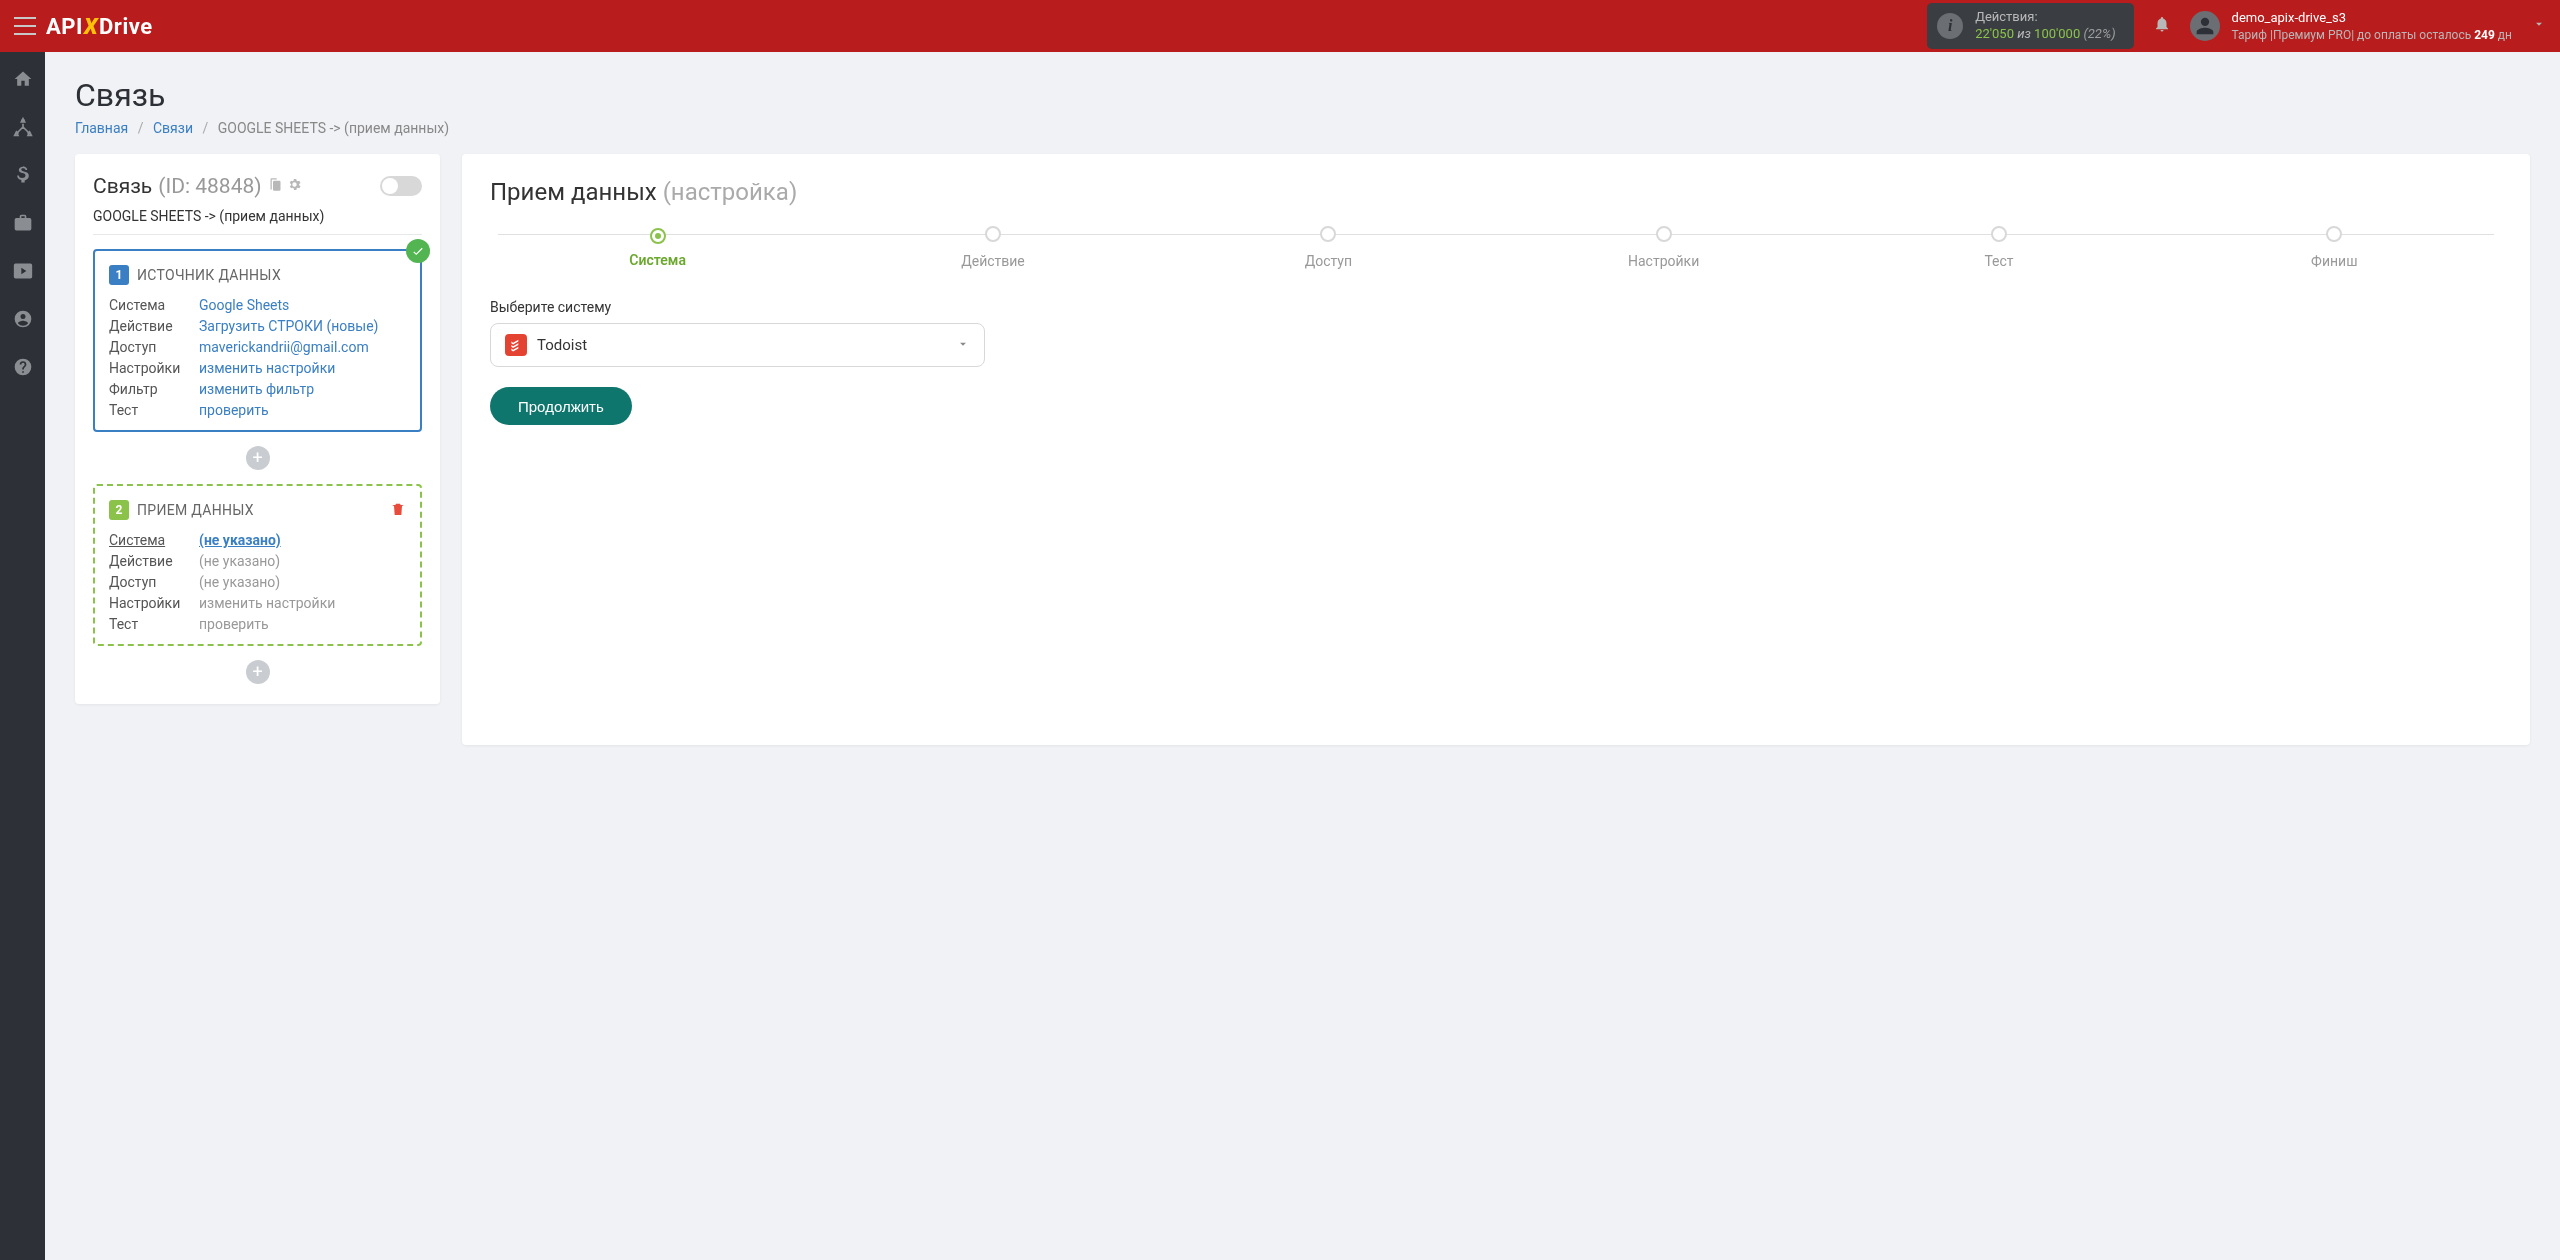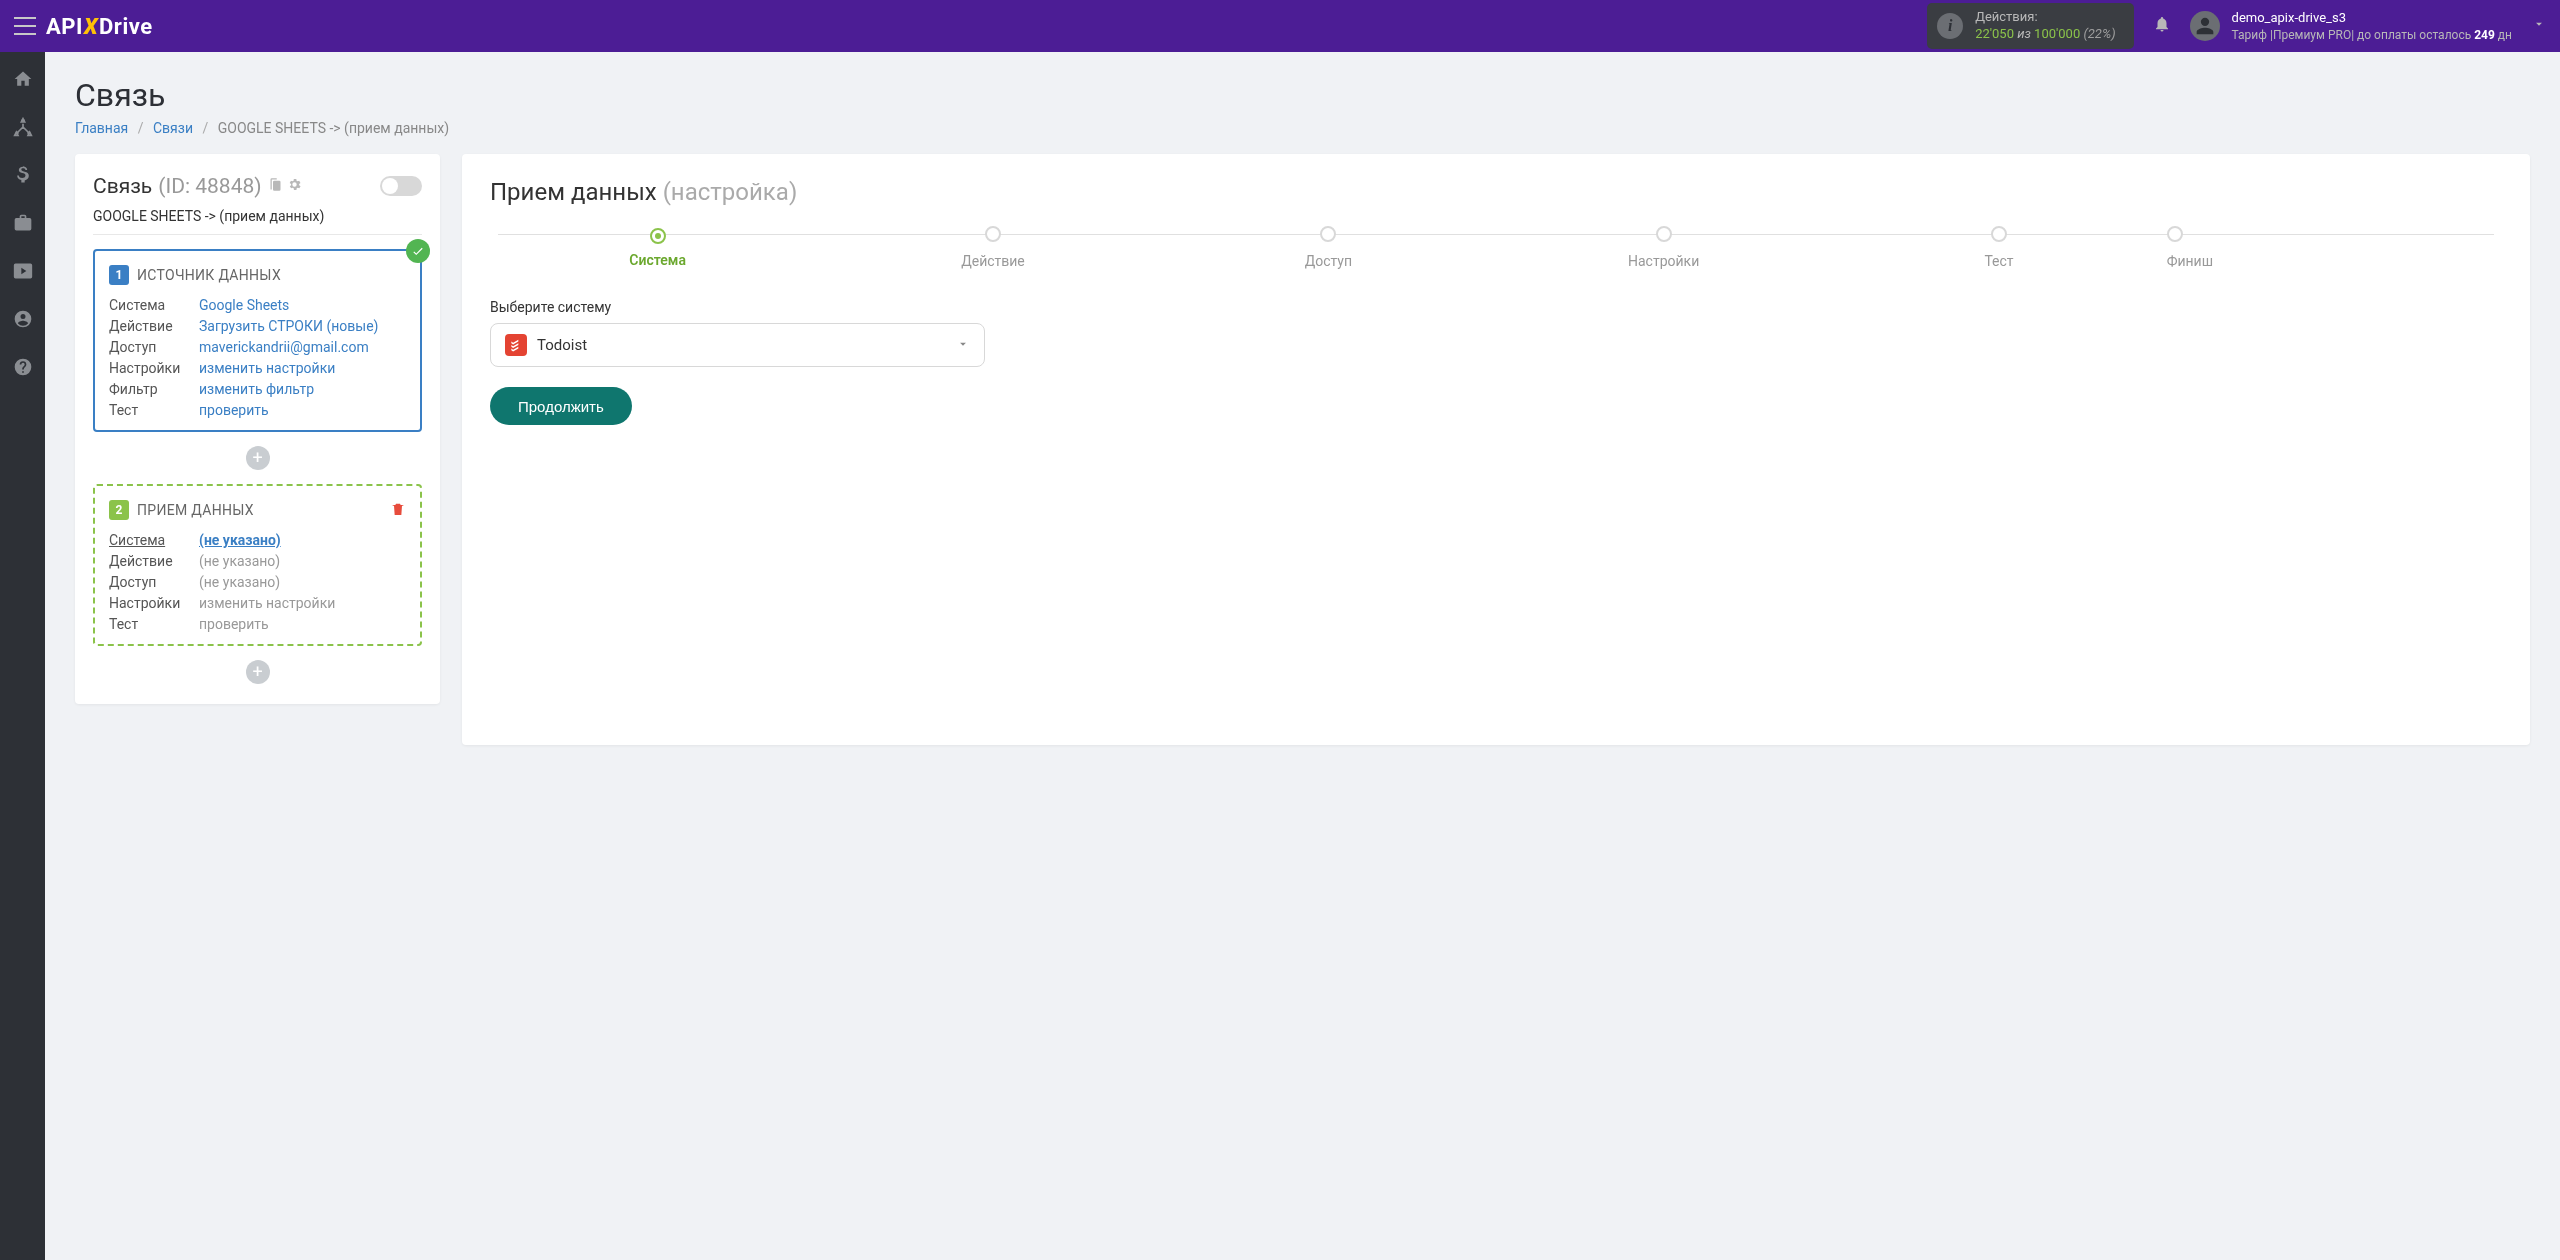"APIXDrive" .header { background: #4c1d95 -> #b91c1c }
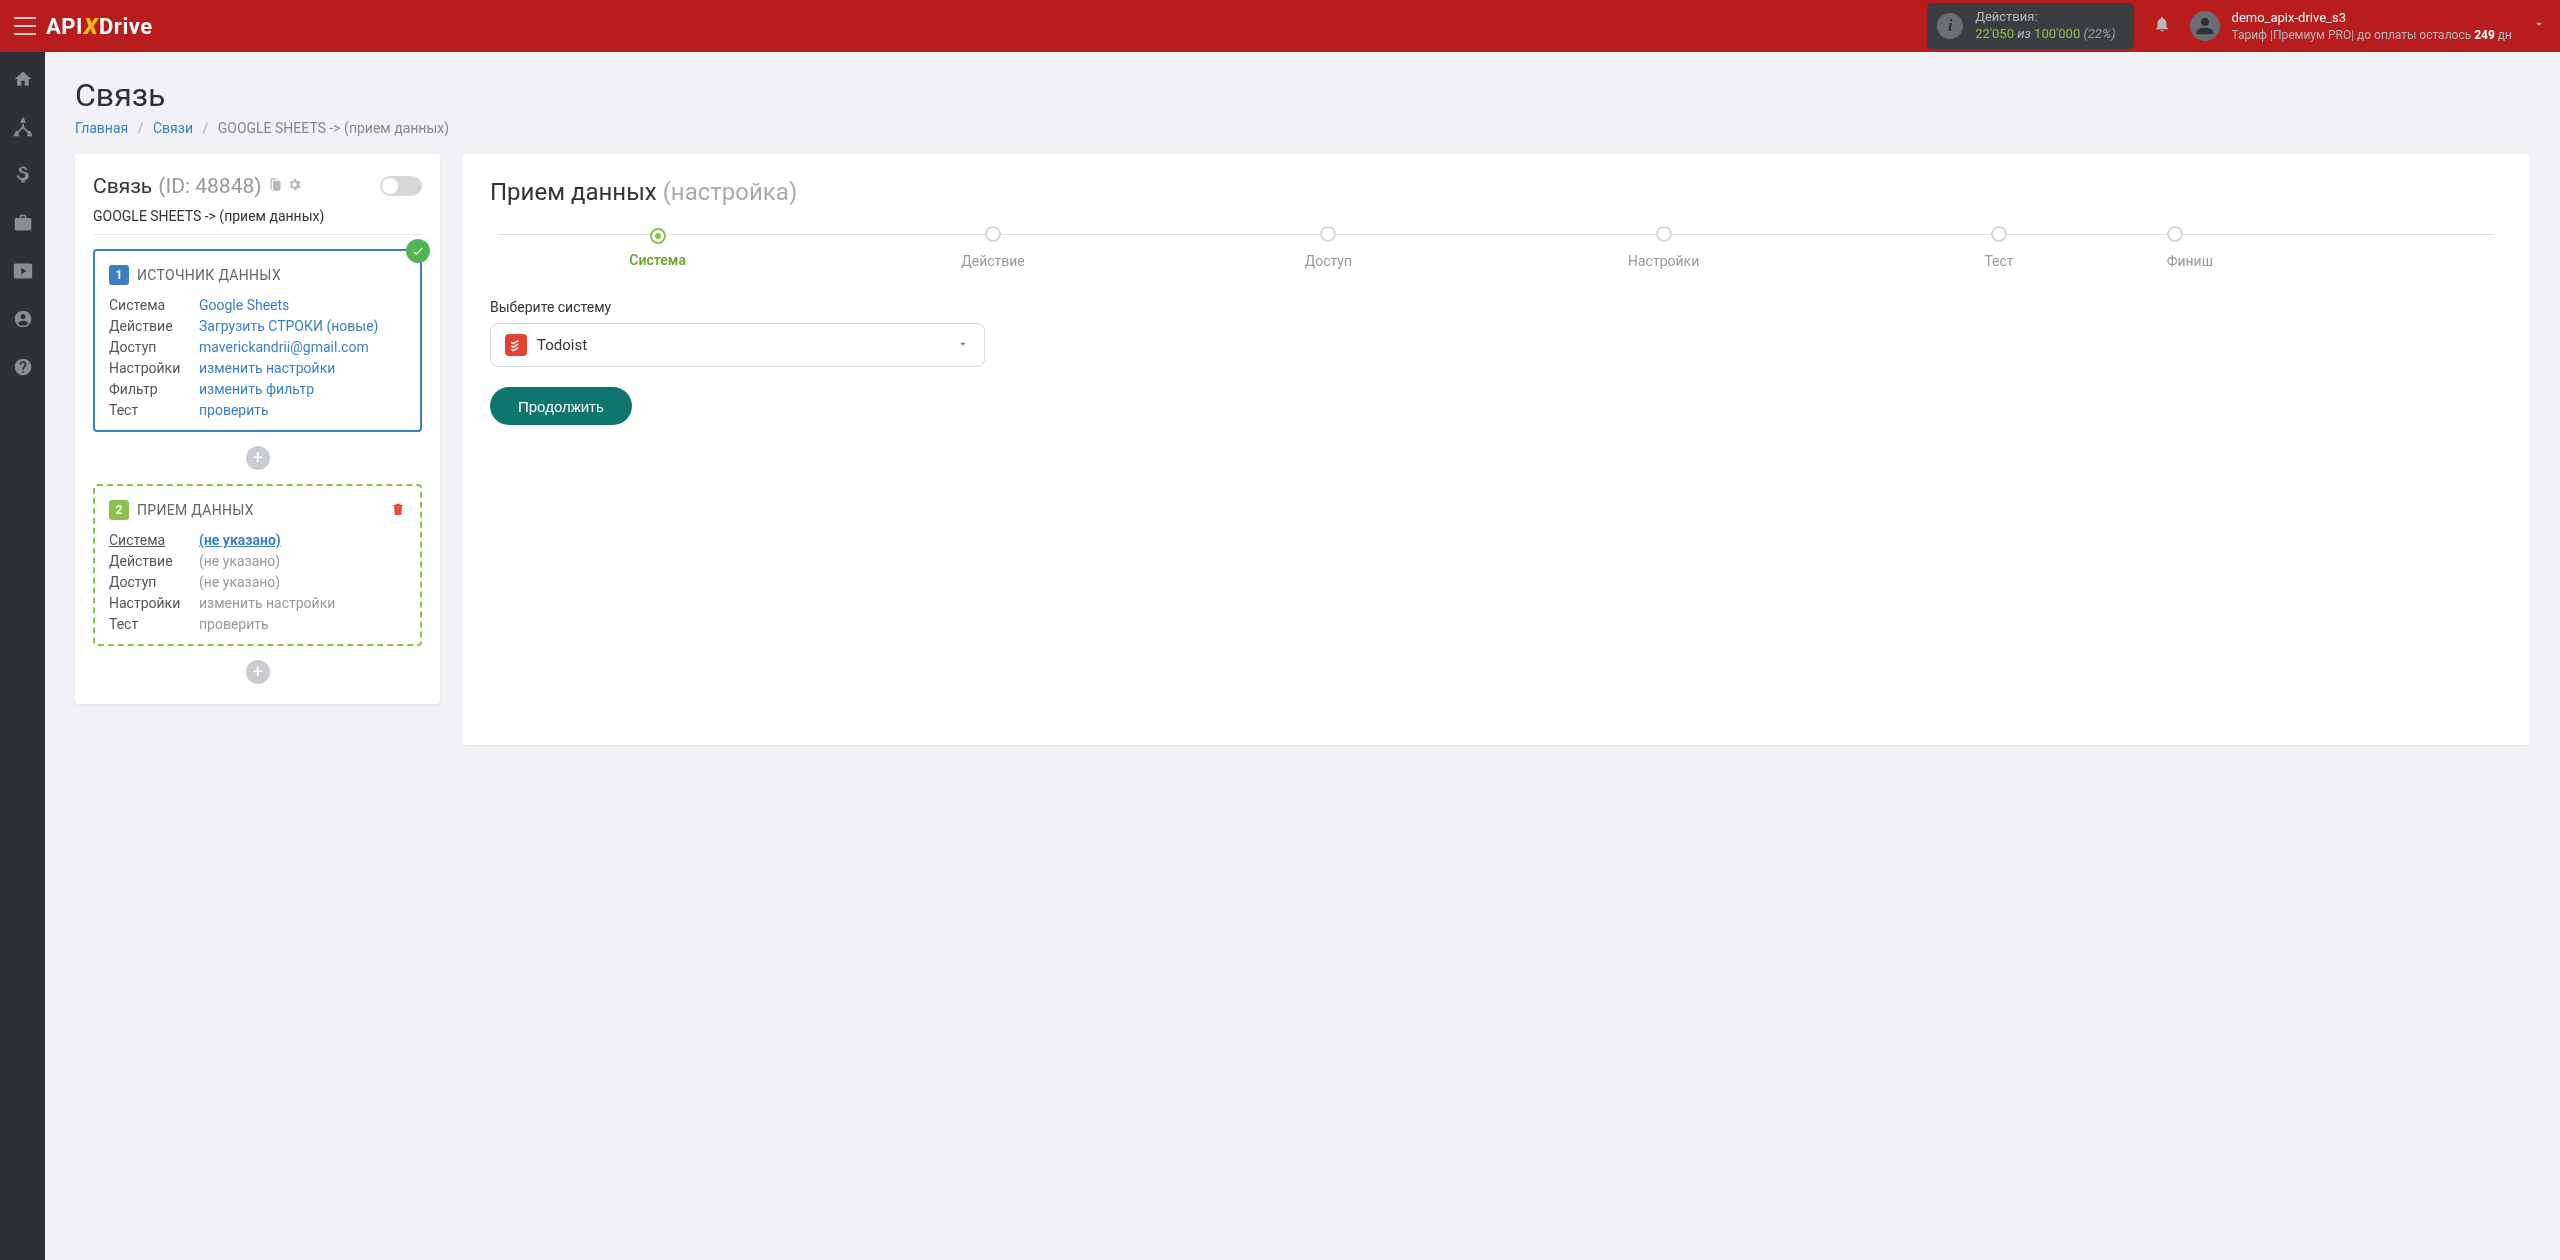"Финиш" .step:last-child { text-align: left -> center }
